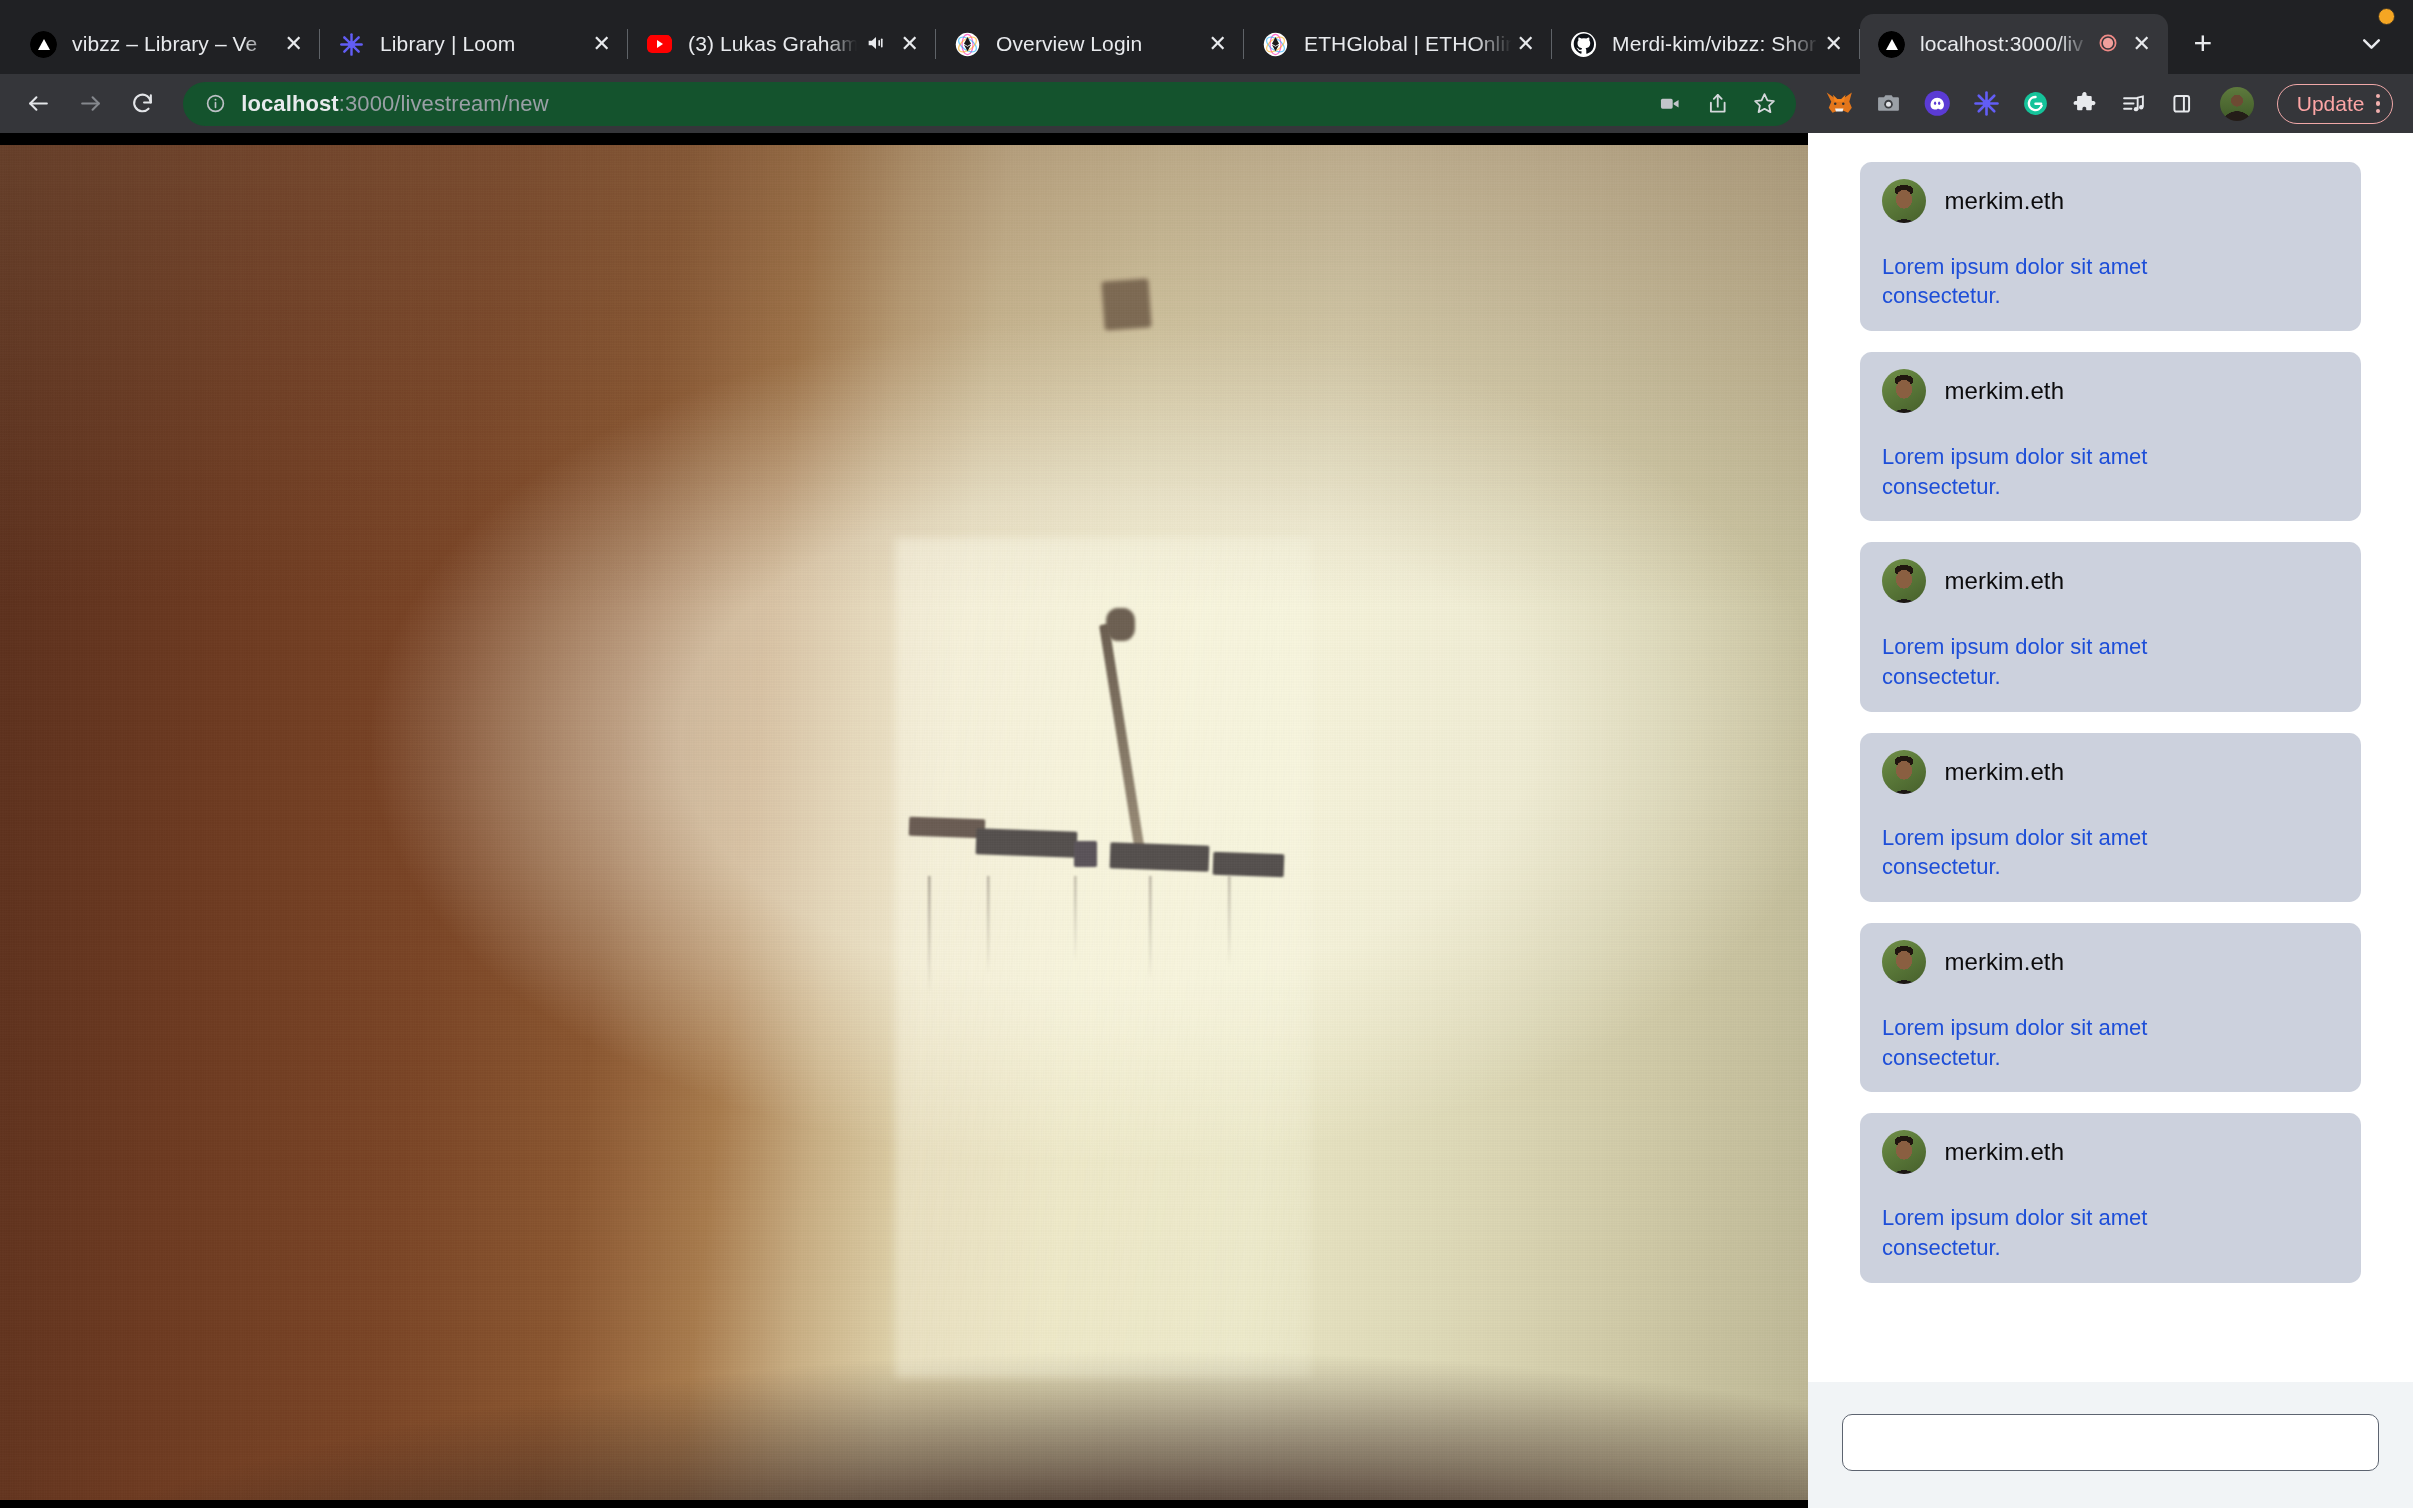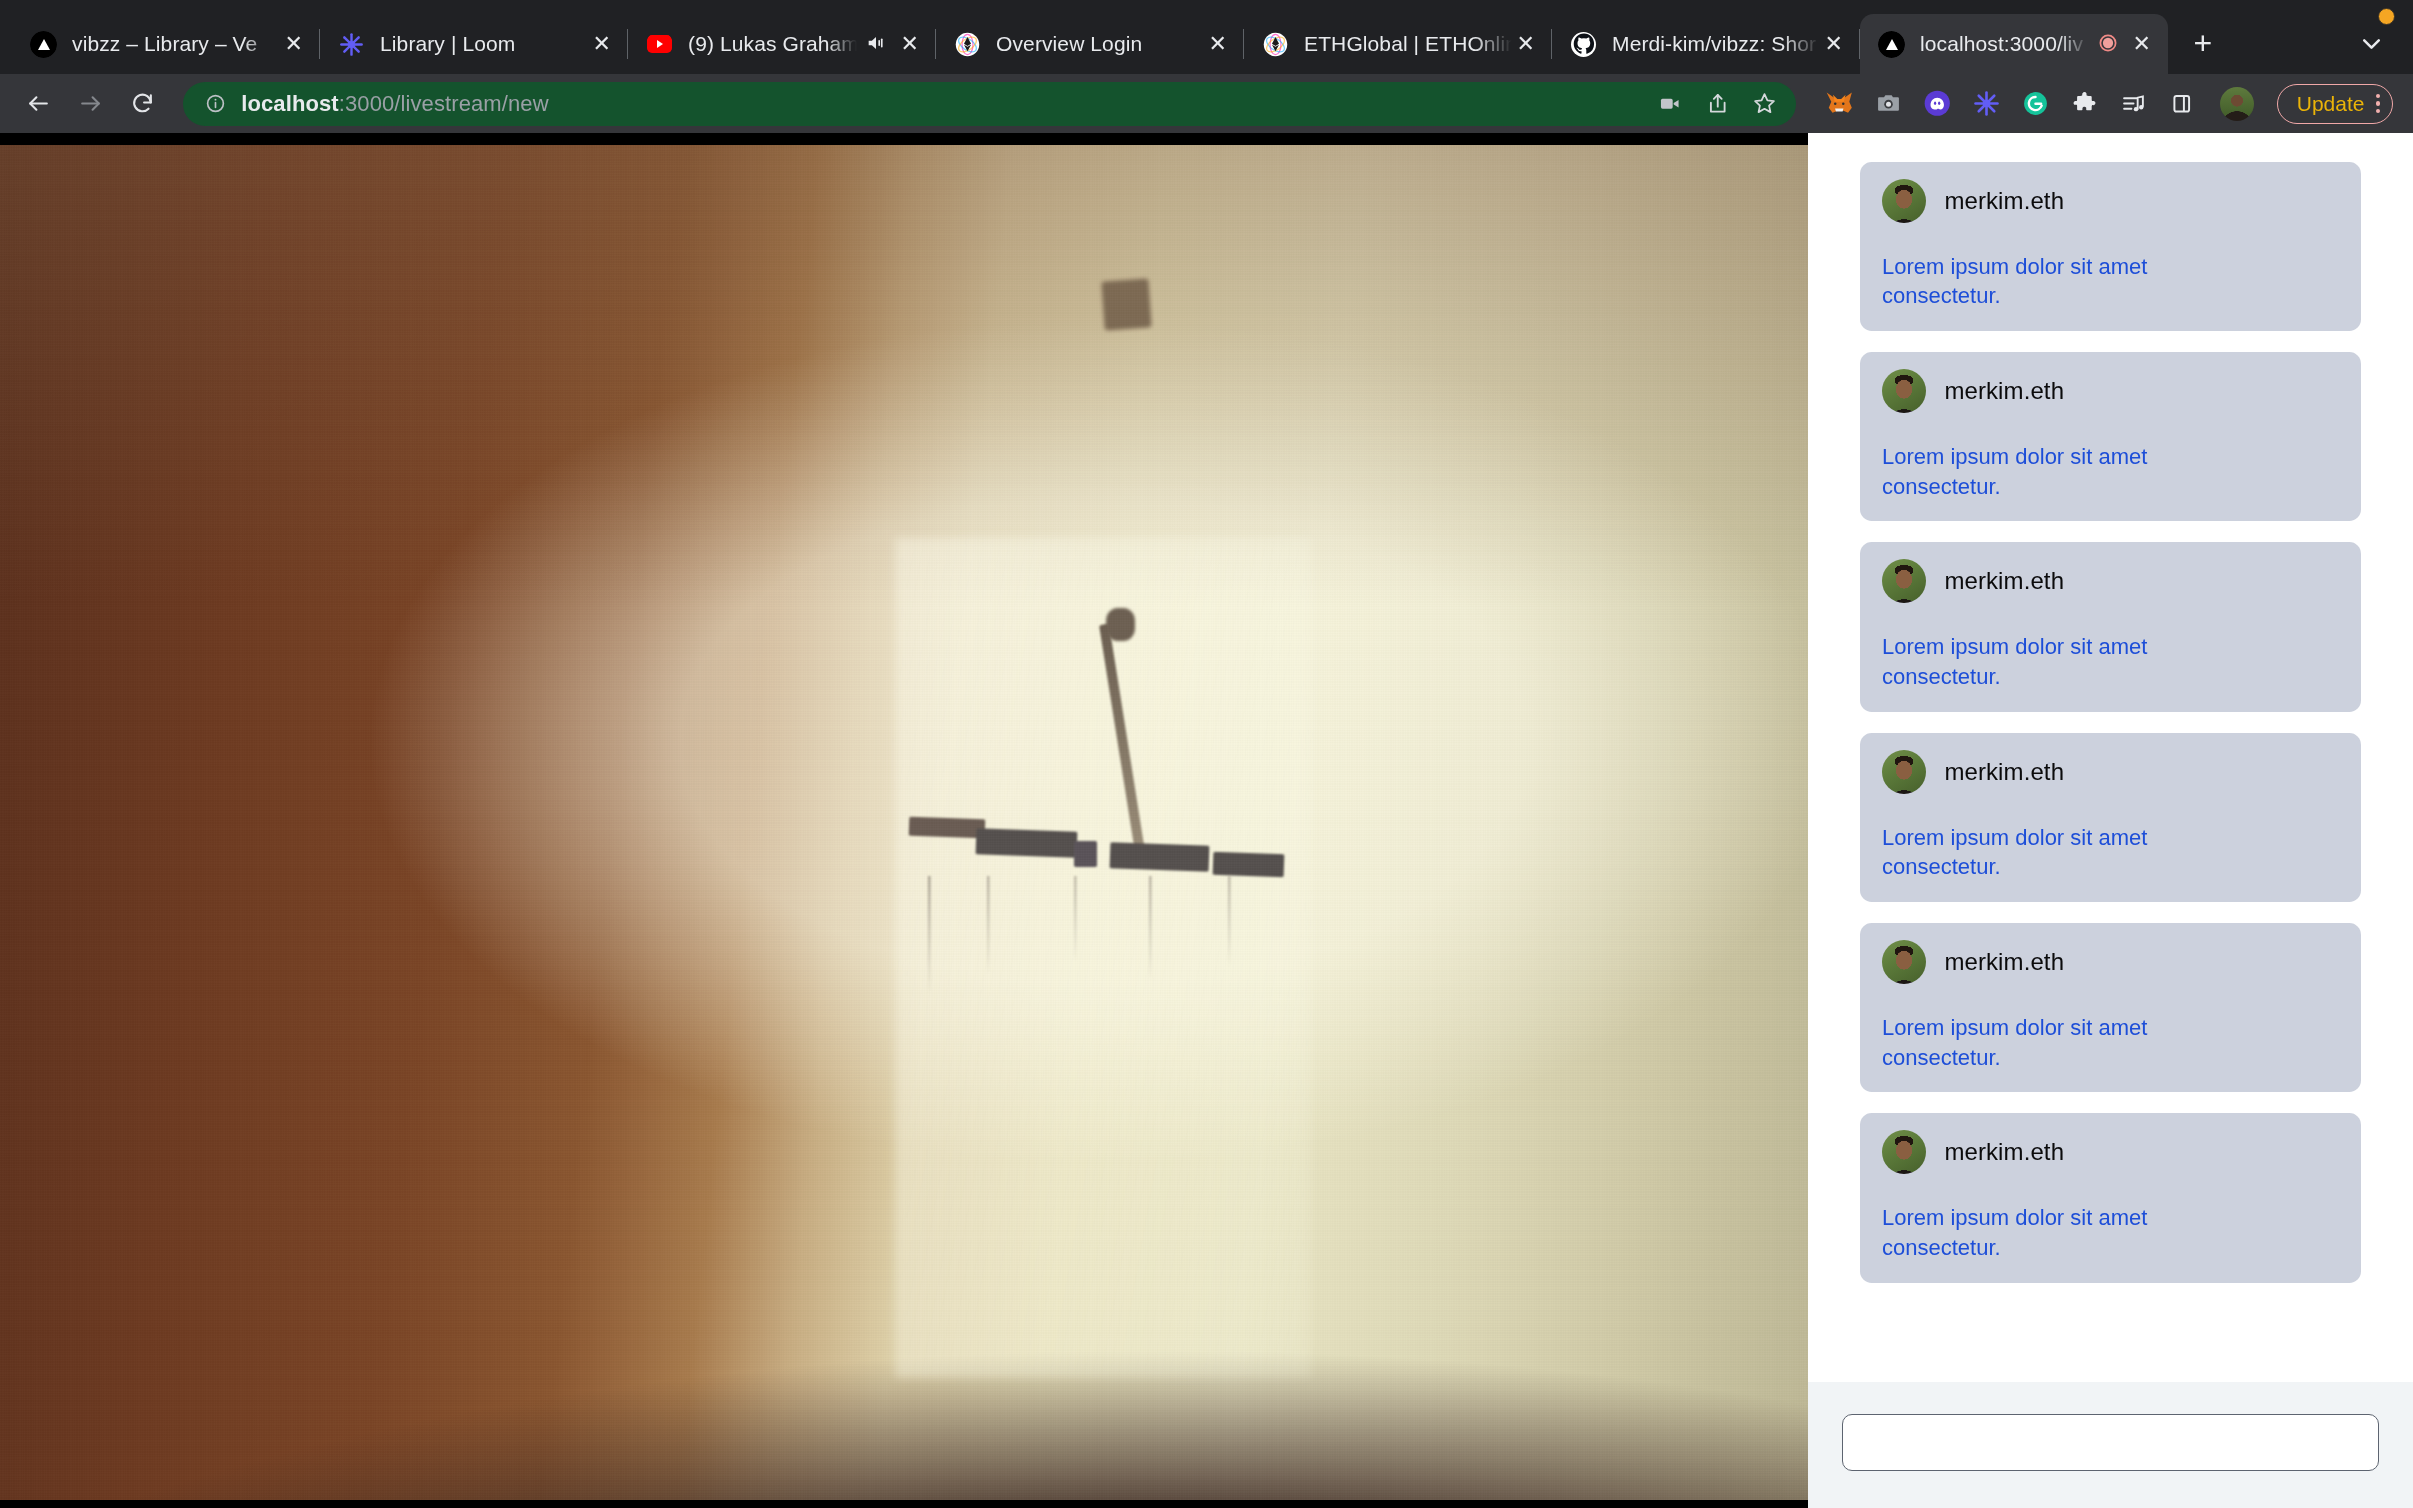"(9) Lukas Graham" span.tab-title { text: 9 -> 3 }
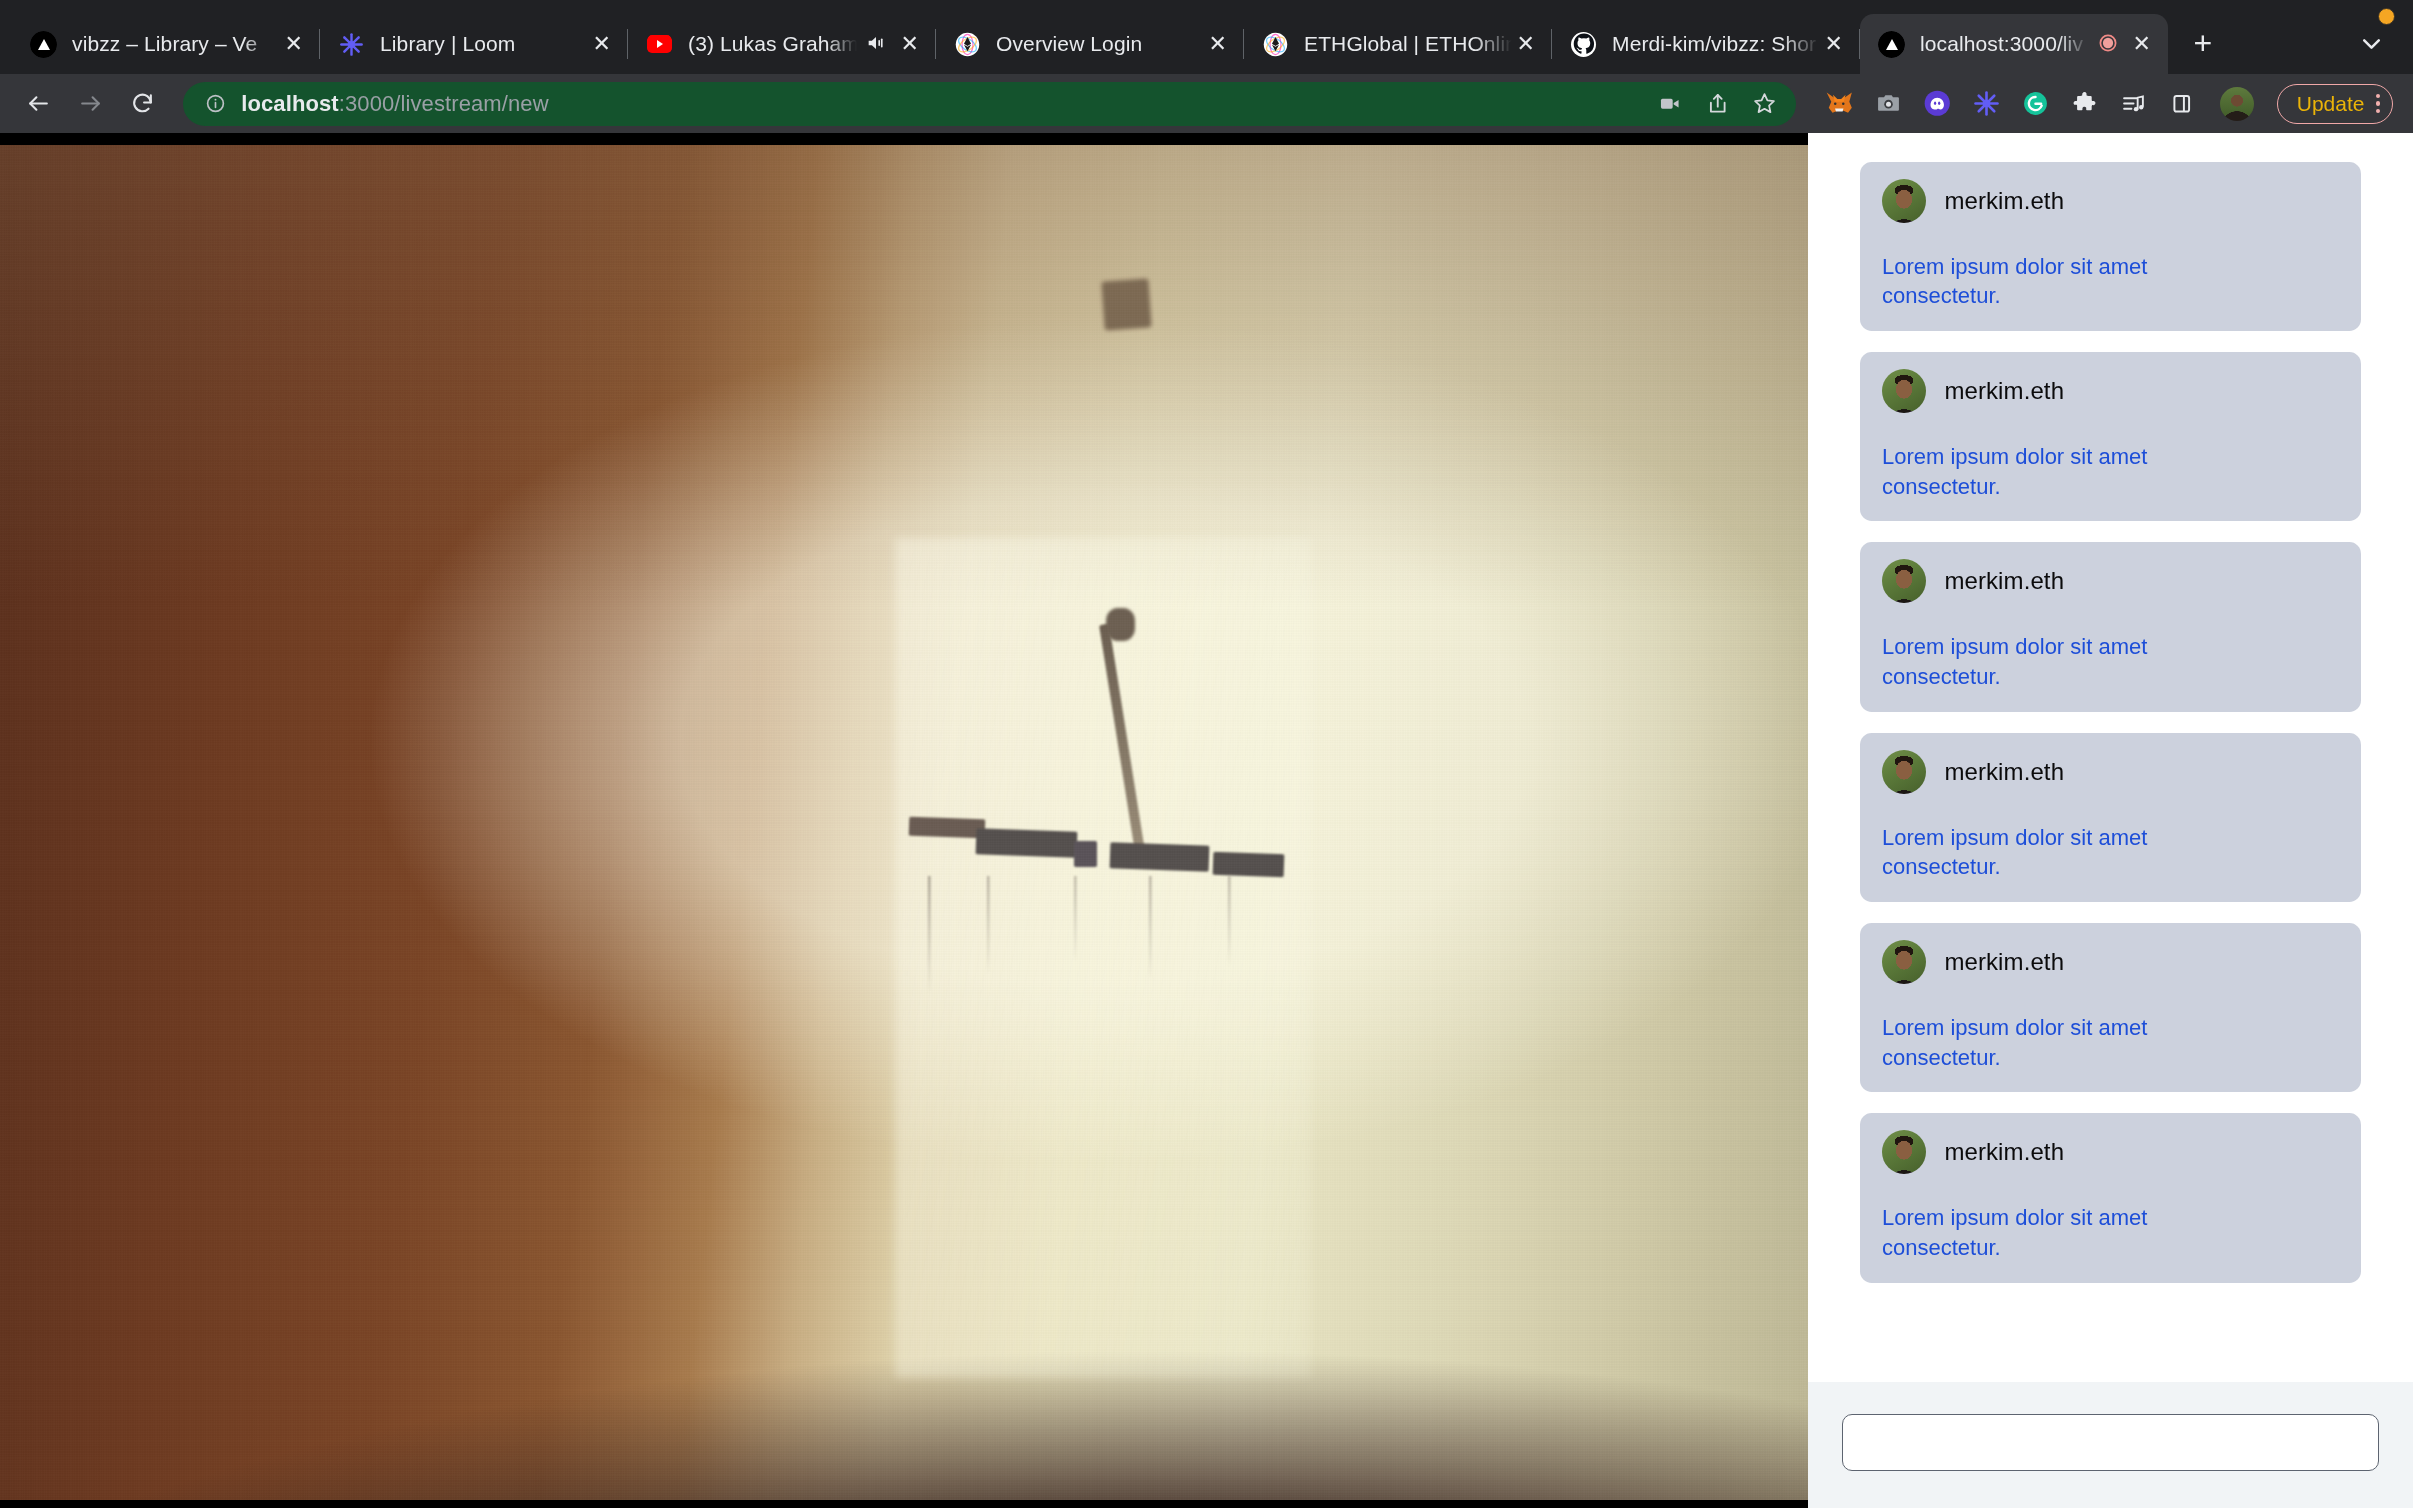"Update" .update-btn { color: #eab308 -> #fca5a5 }
